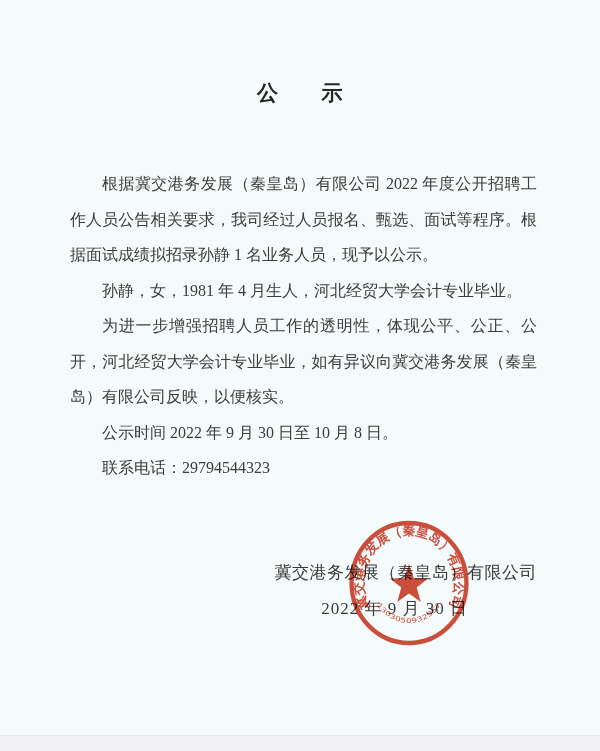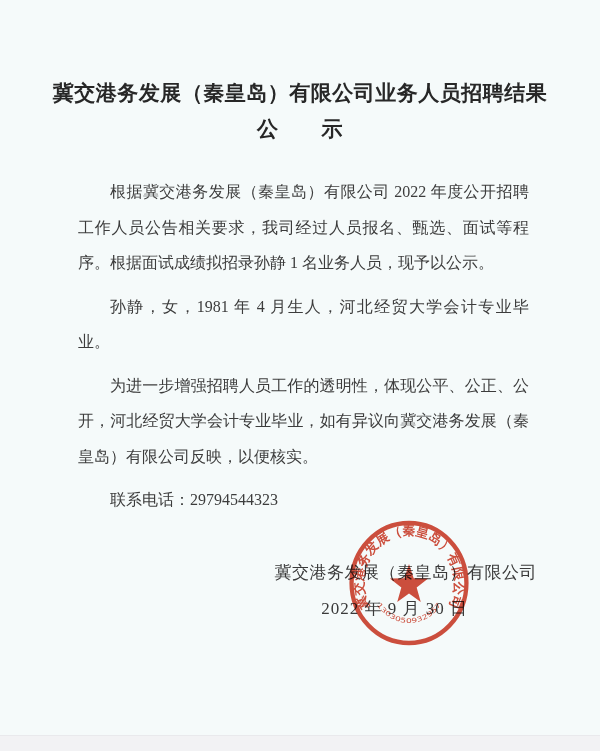"冀交港务发展（秦皇岛）有限公司业务人员招聘结果" div { html: <div>冀交港务发展（秦皇岛）有限公司业务人员招聘结果</div> -> none }
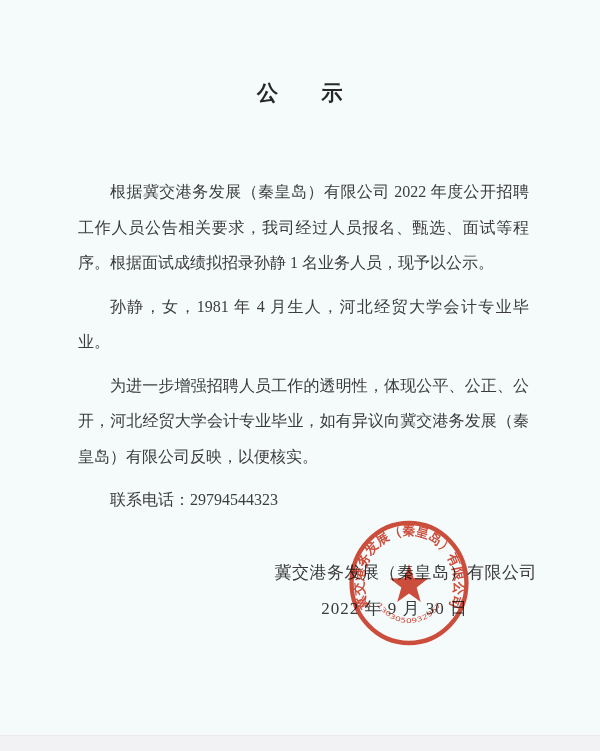"根据冀交港务发展（秦皇岛）有限公司 2022" .doc-body p { margin: 8px -> 0 }
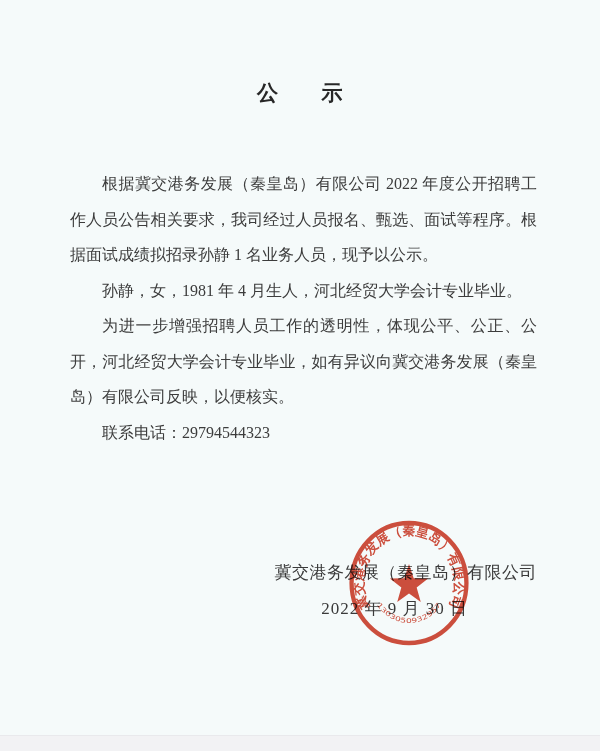"公示时间 2022 年 9 月" p { html: none -> <p>公示时间 2022 年 9 月 30 日至 10 月 8 日。</p> }
